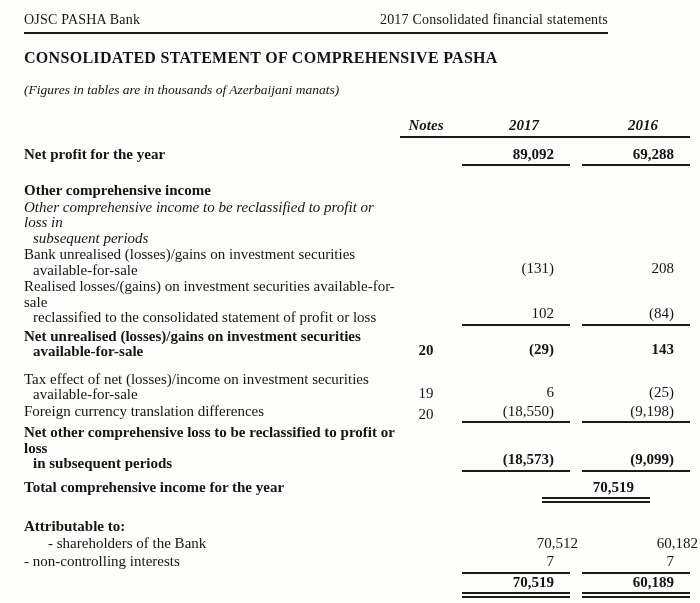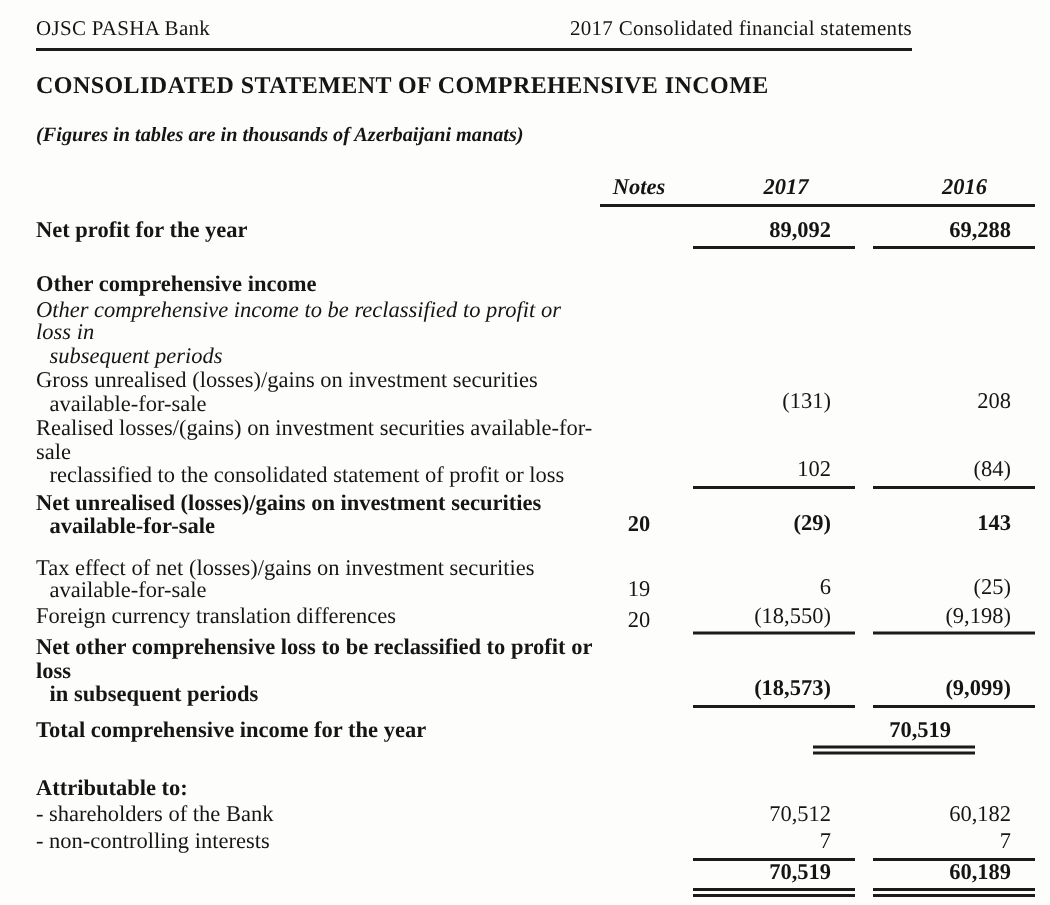"CONSOLIDATED STATEMENT OF COMPREHENSIVE" div.doc-title { text: INCOME -> PASHA }
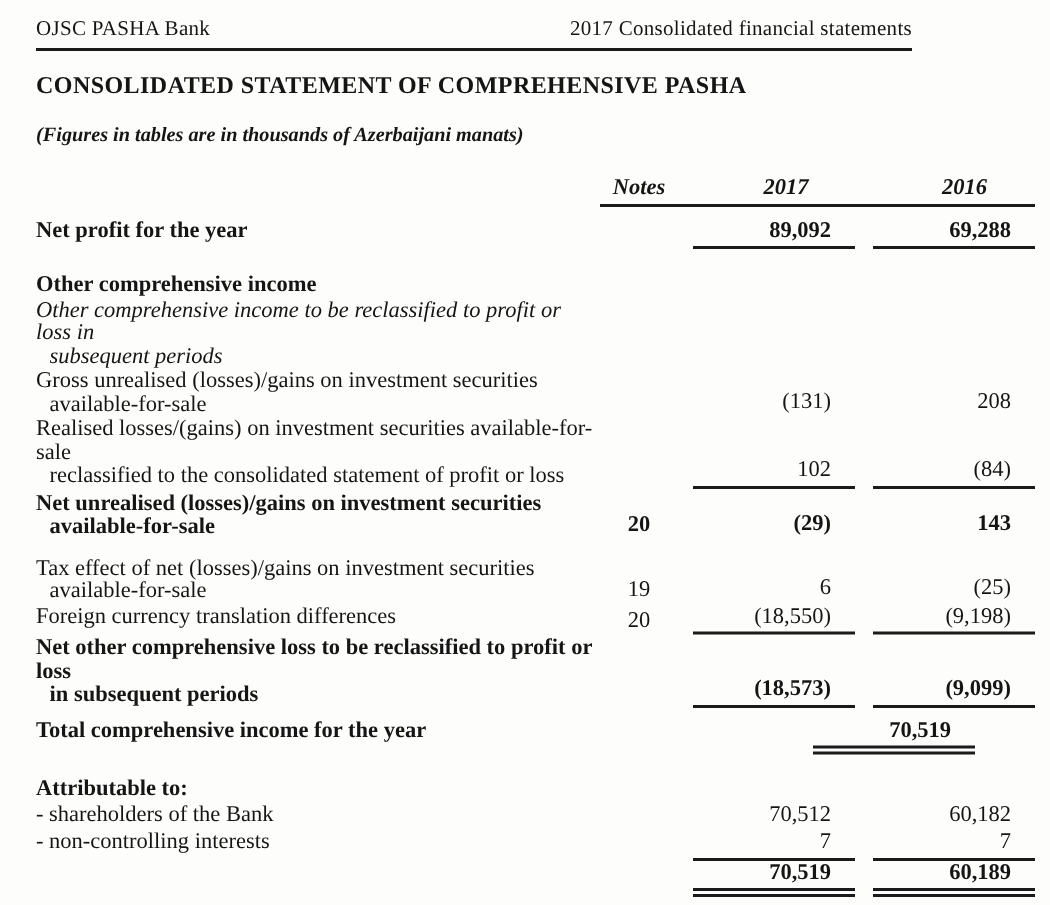"(Figures in tables are in" .doc-note { font-weight: bold -> none }
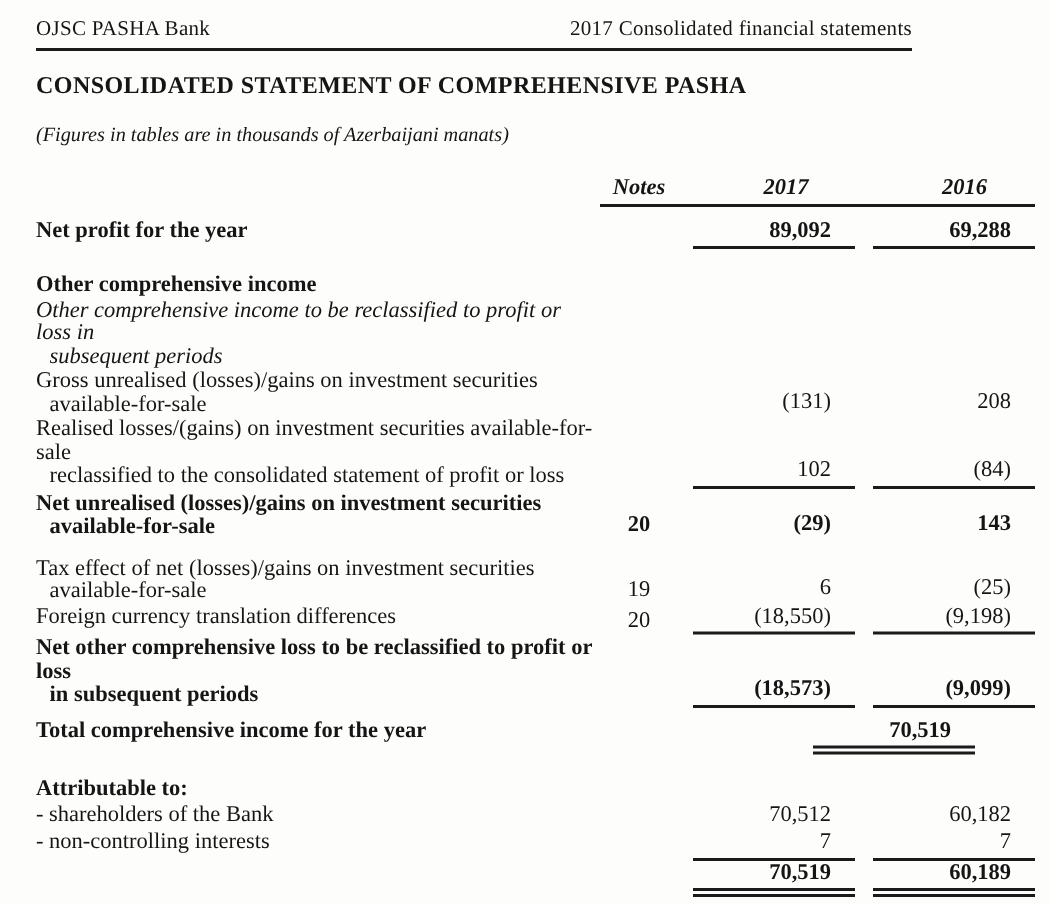"Gross unrealised (losses)/gains on" div { text: Gross -> Bank }
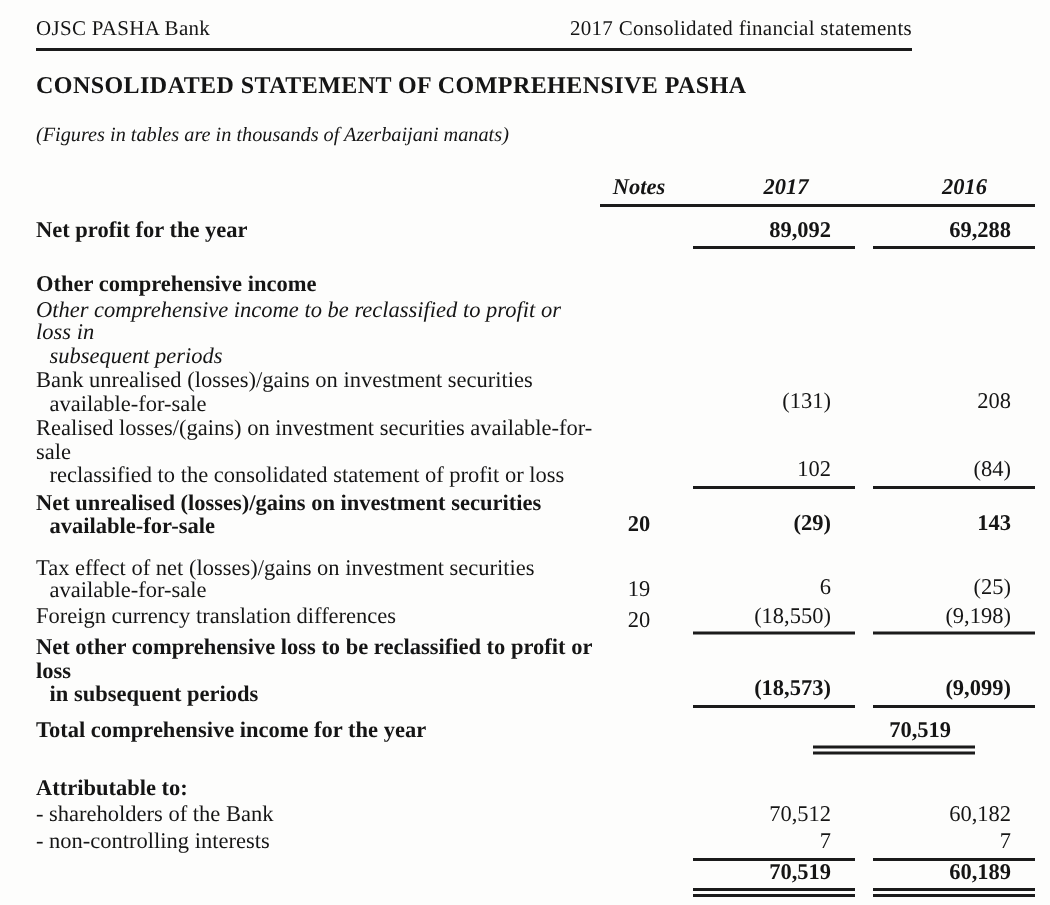"Tax effect of net (losses)/gains" div { text: /gains -> /income }
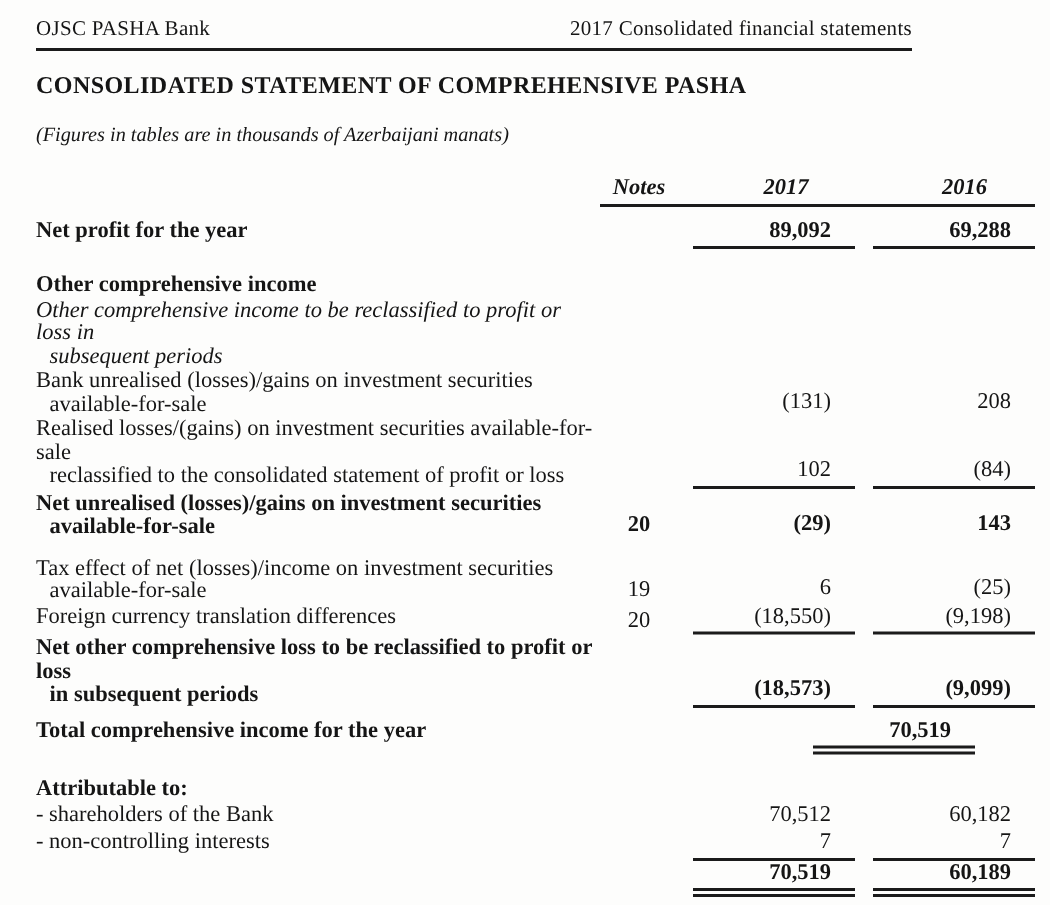"- shareholders of the Bank" div.trow { margin-left: none -> 24px }
